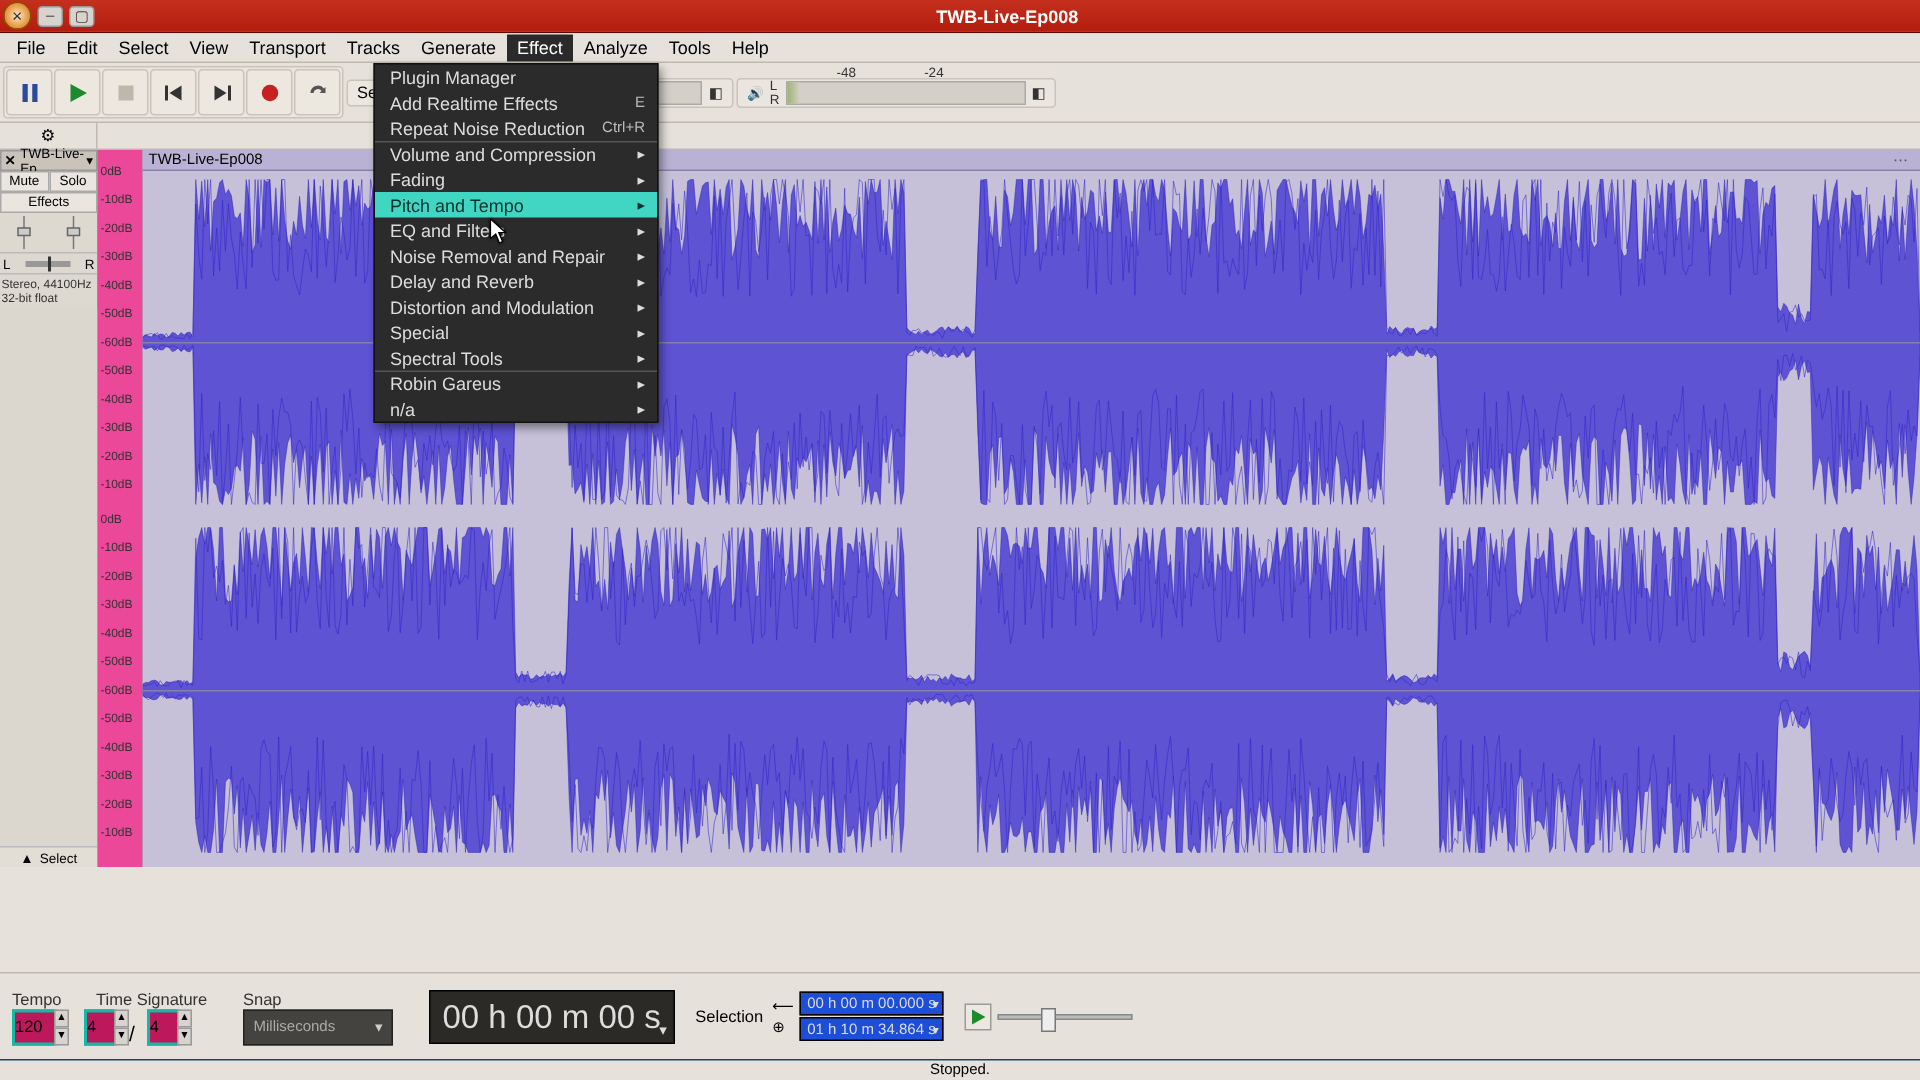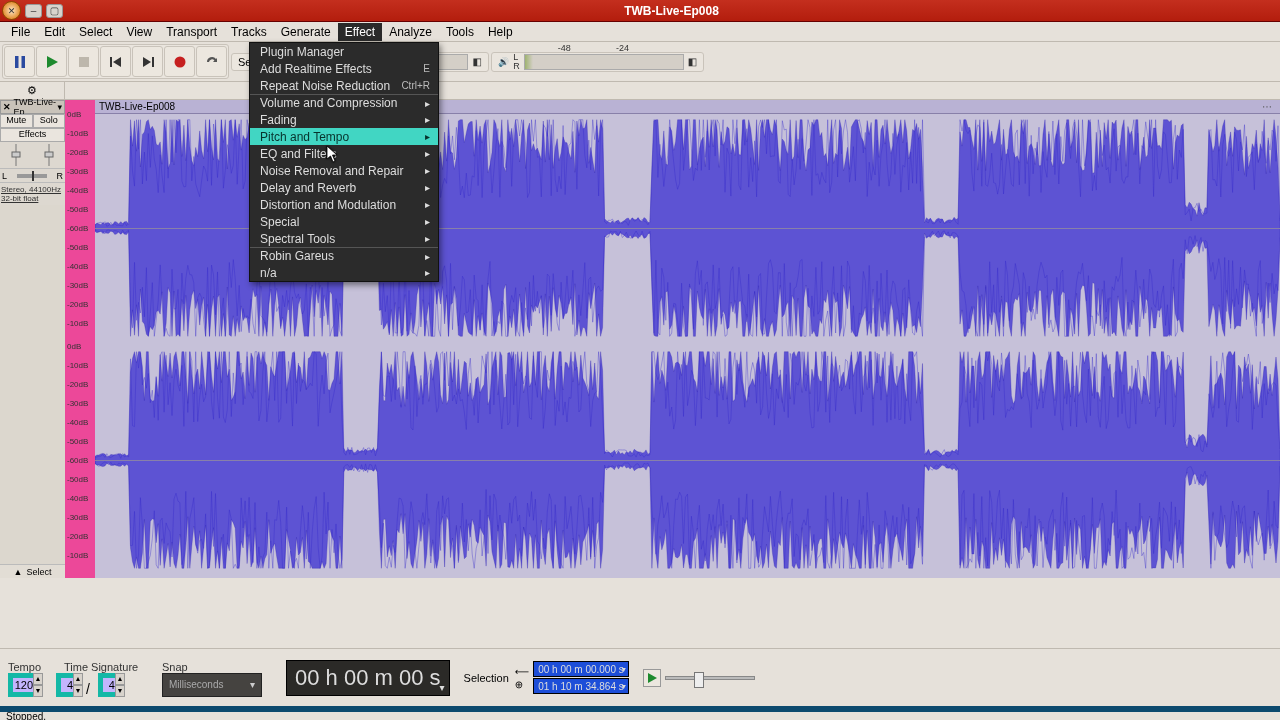"Stereo, 44100Hz 32-bit float" .track-info { text-decoration: underline -> none }
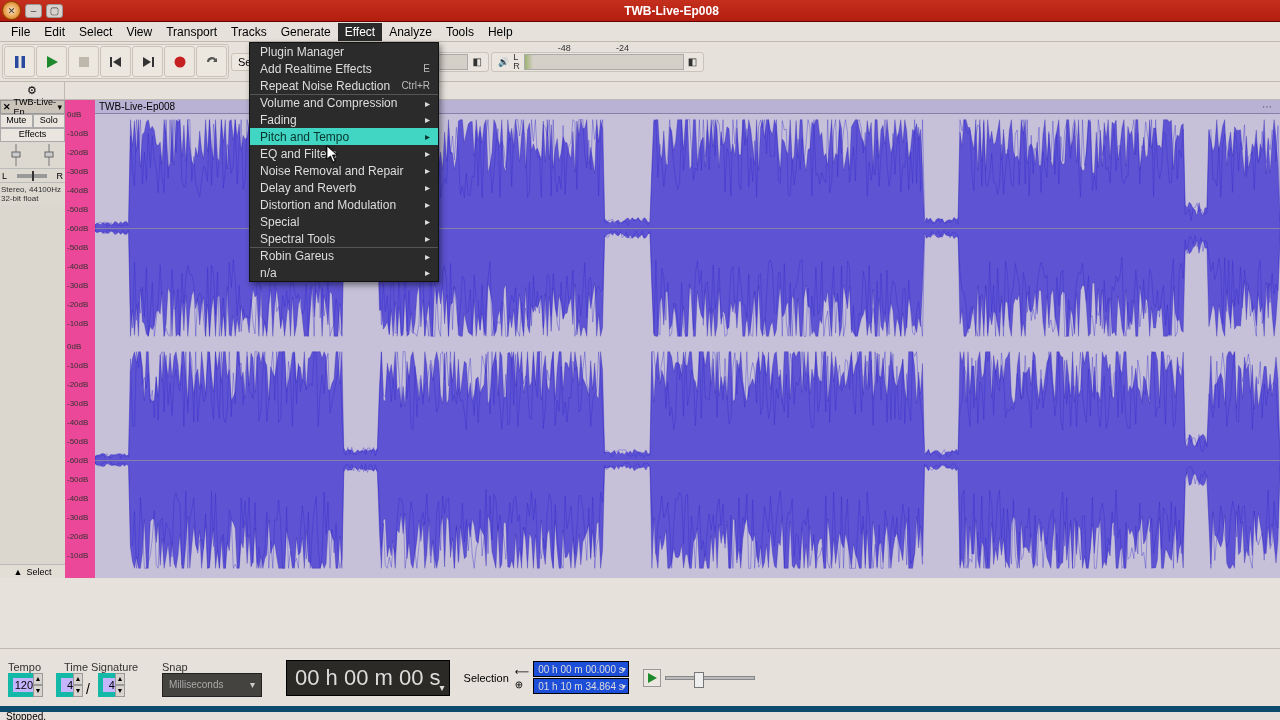"120" .spin { background: #c4b5fd -> #be185d; border: 5px solid #14b8a6 -> 2px solid #14b8a6; justify-content: flex-end -> flex-start }
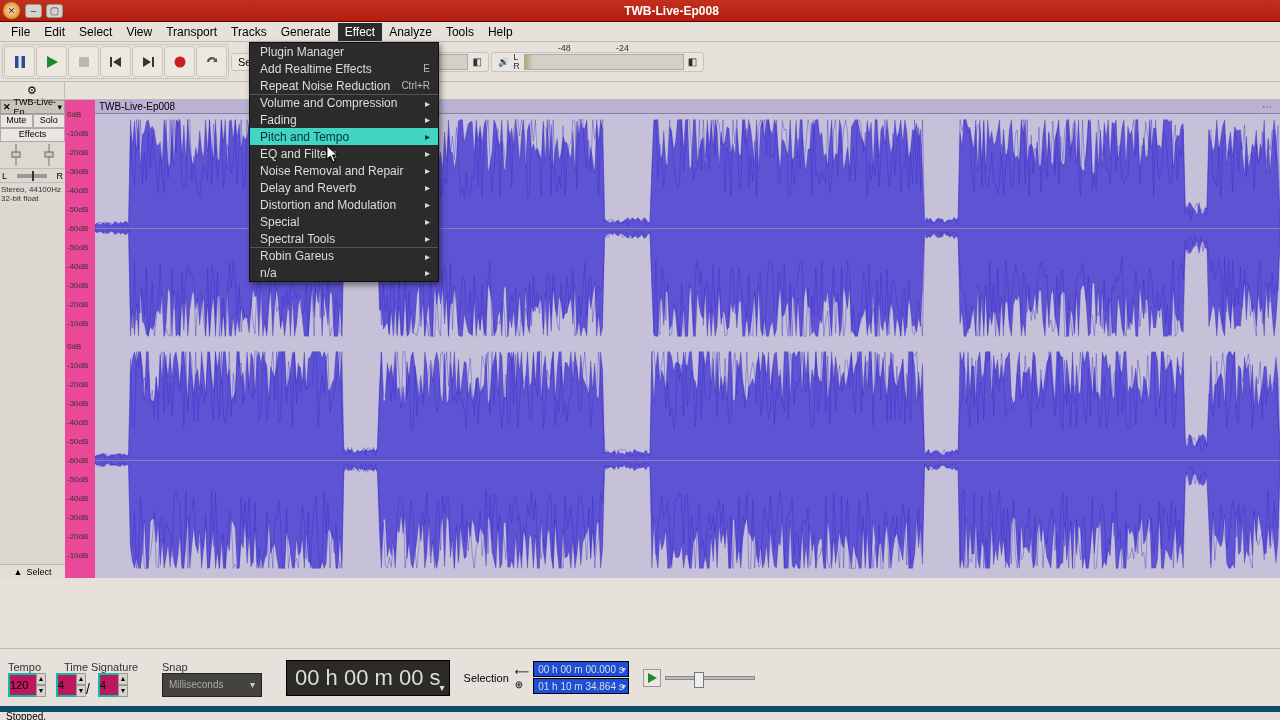"Stopped." .statusbar { border-top: 6px solid #0c4a6e -> 1px solid #0c4a6e; justify-content: none -> center; padding: 0 6px -> 0 24px }
